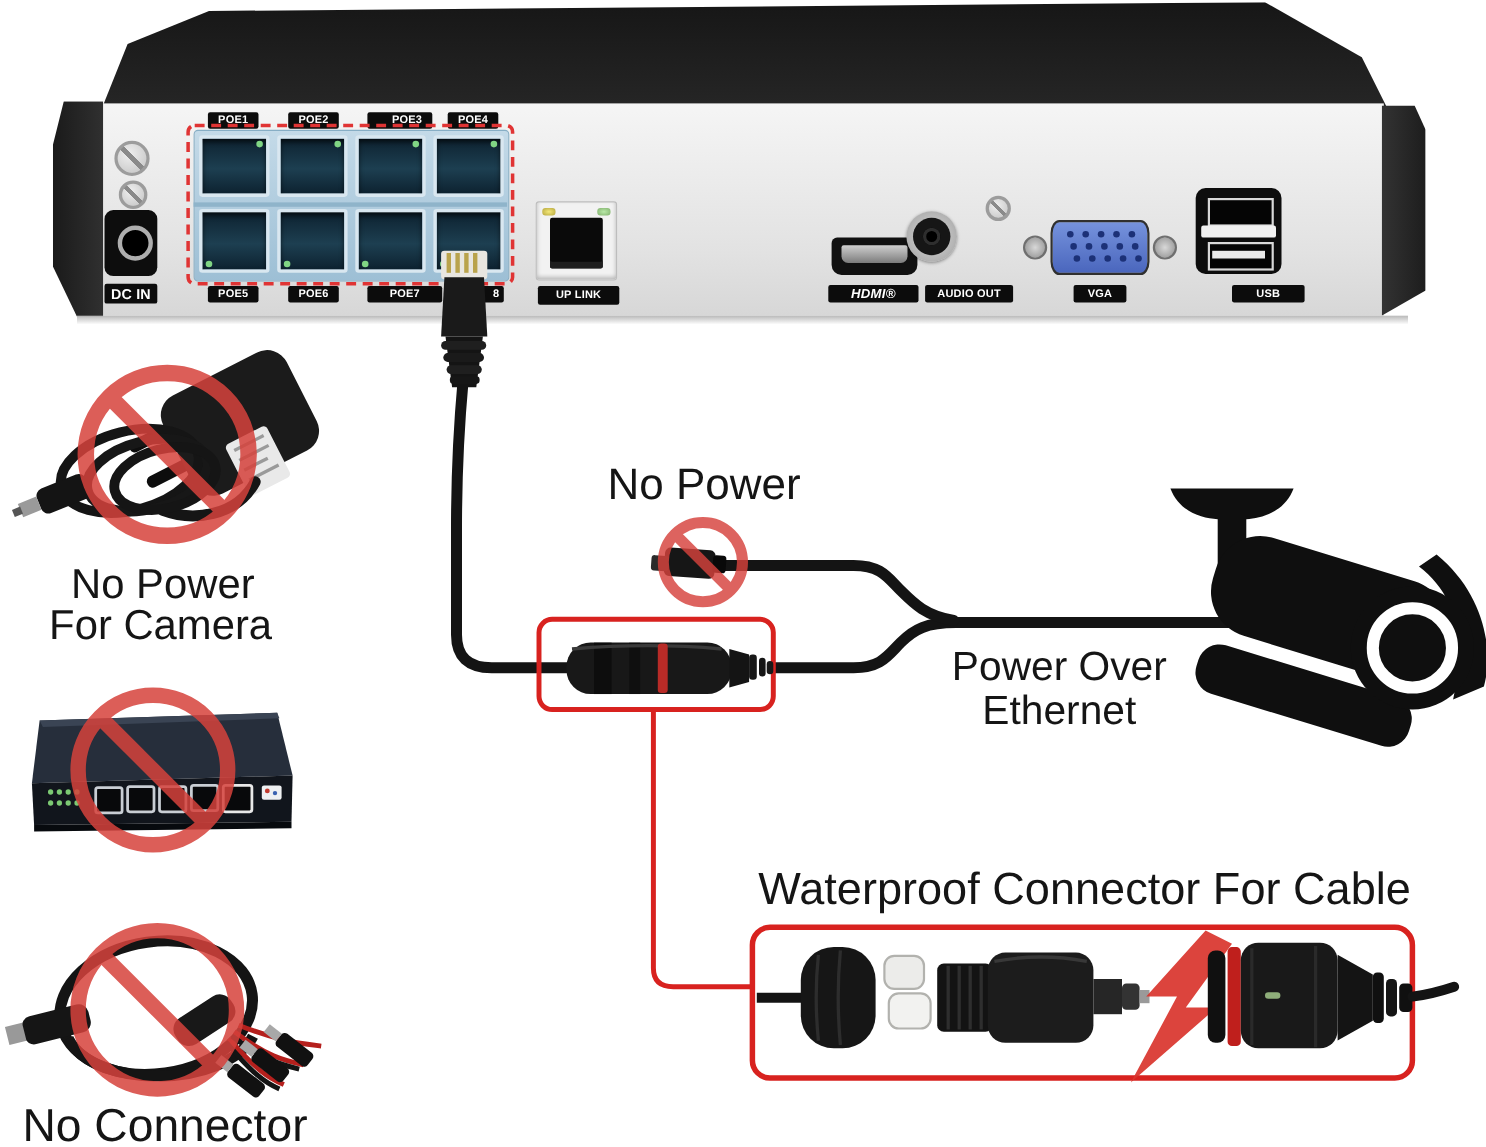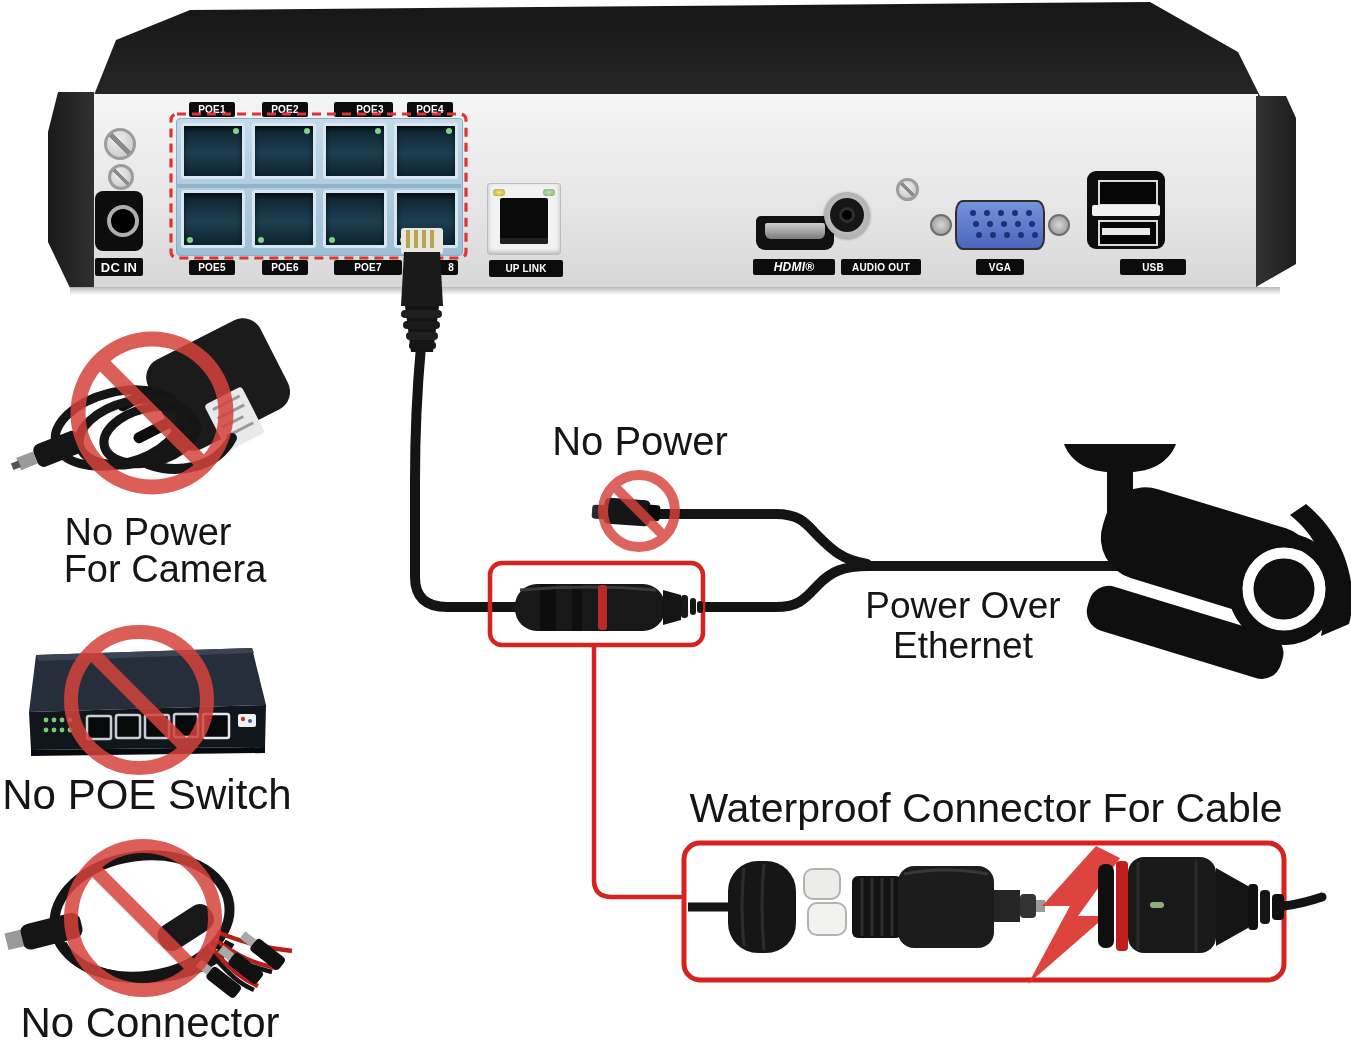"For Camera" div.caption { margin-left: 19px -> none }
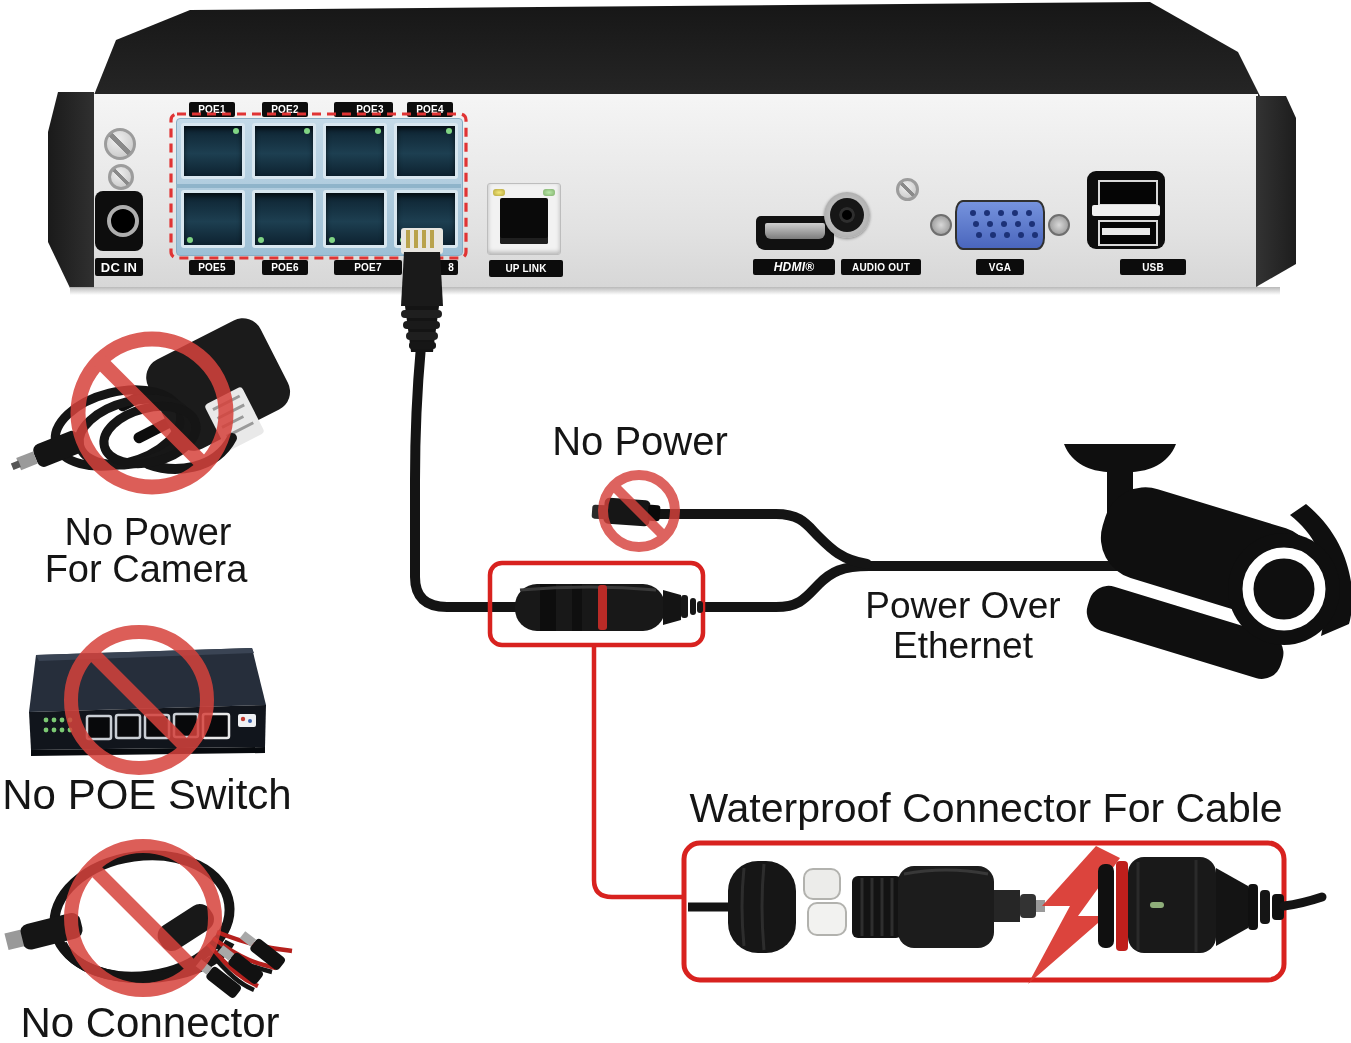"No POE Switch" div.caption { html: <div>No POE Switch</div> -> none }
